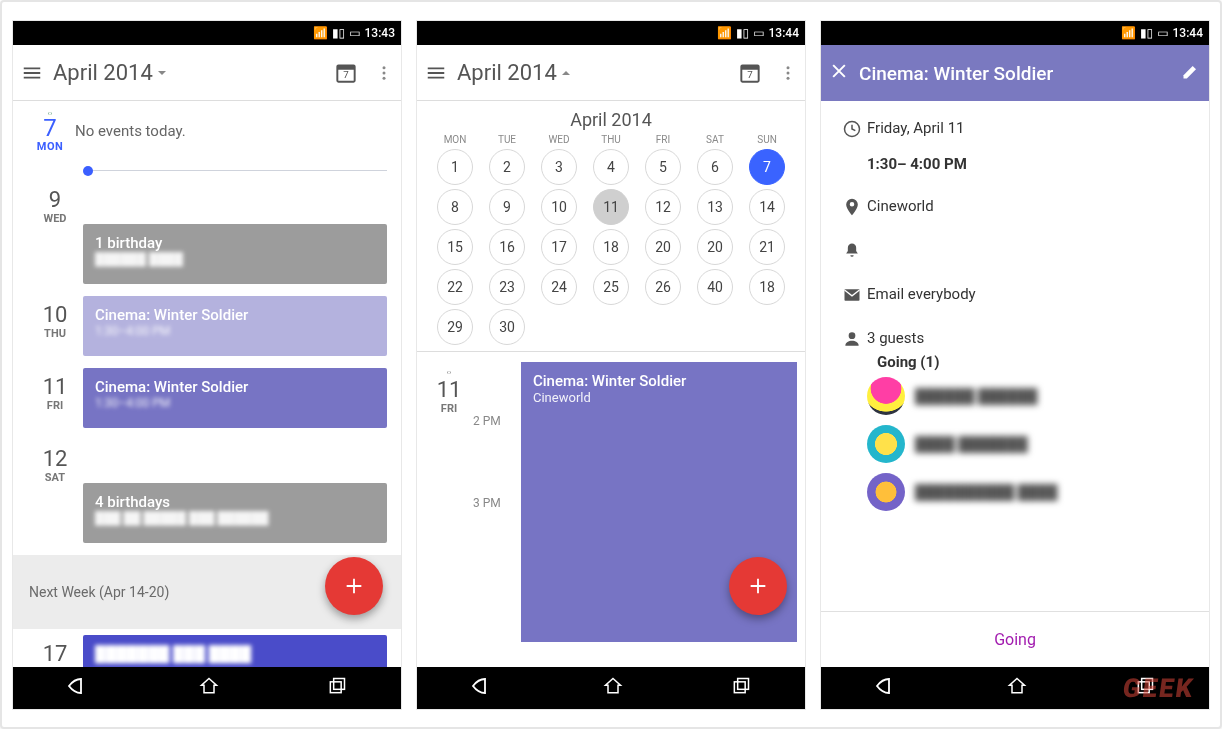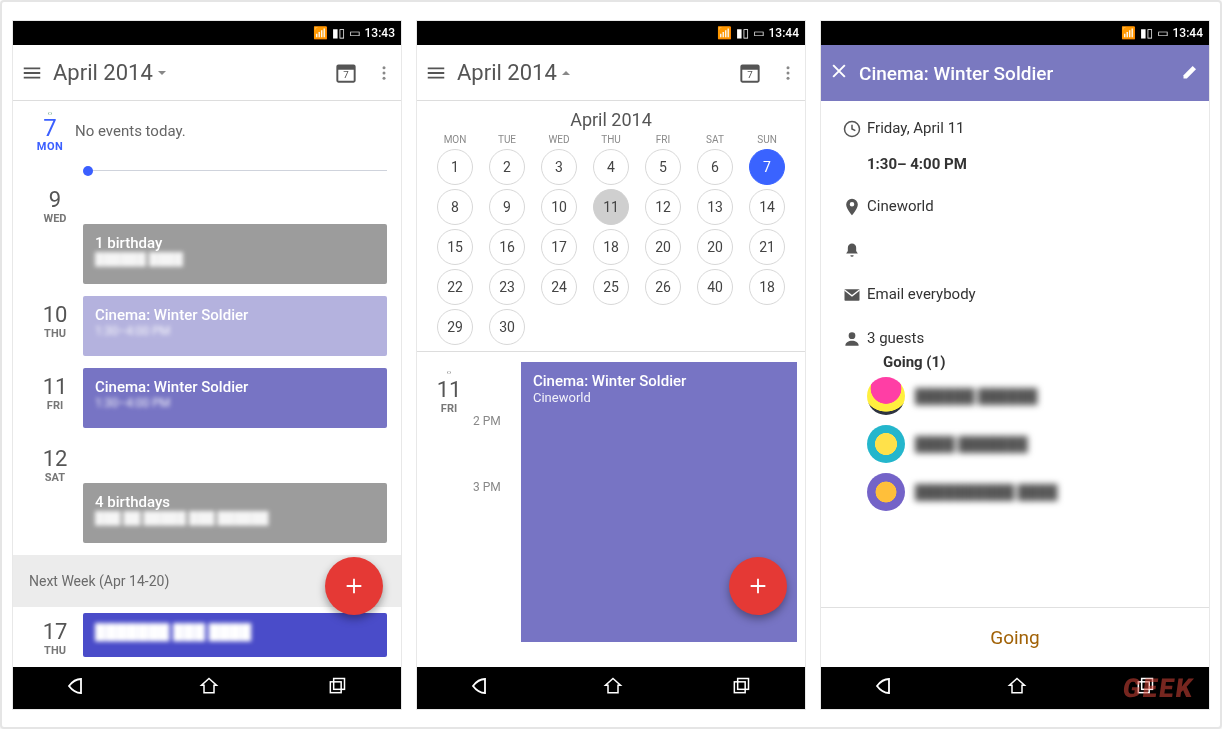"Going (1)" .guests .going { margin: 6px 16px -> 6px 10px }
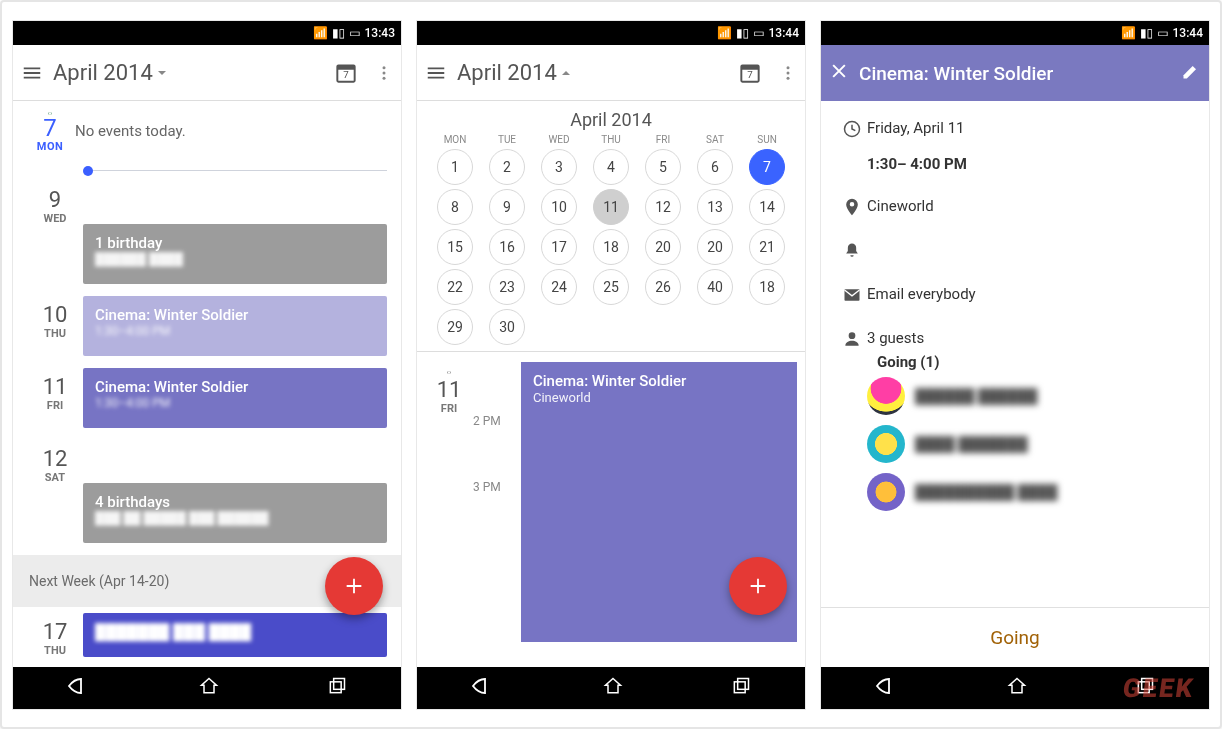"2 PM" .hours { gap: 52px -> 68px }
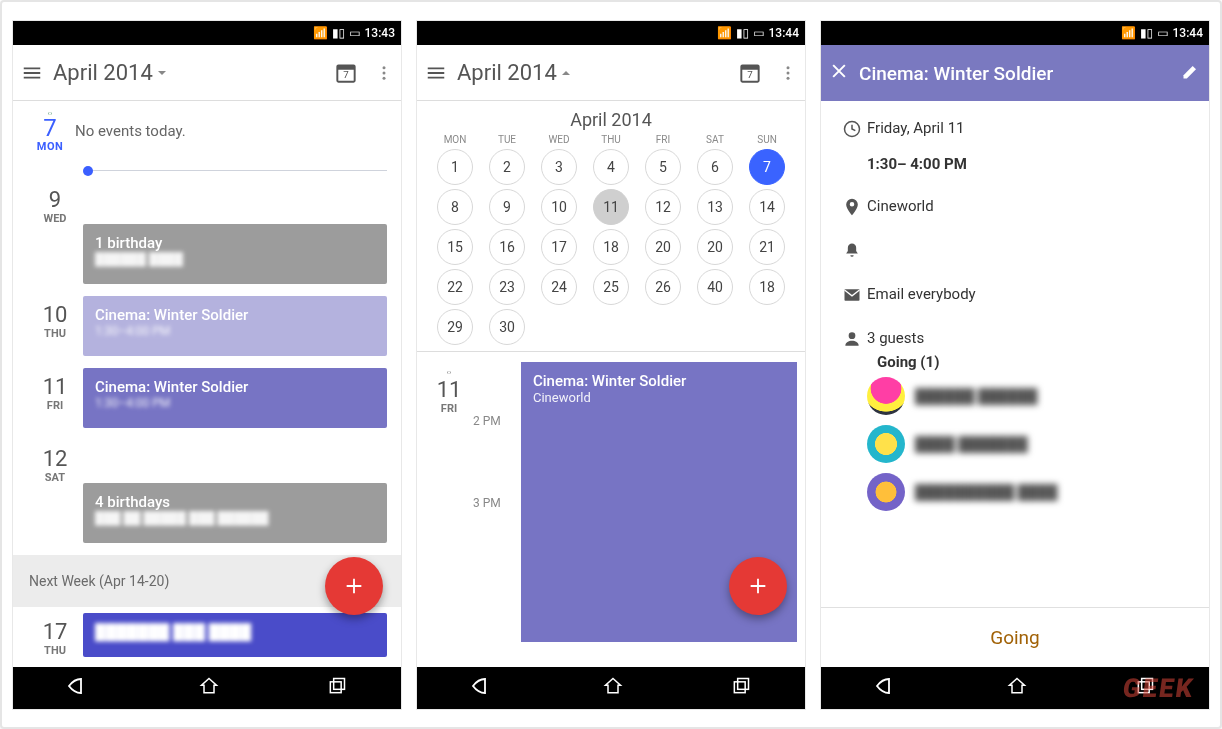"Next Week (Apr 14-20)" .weeklabel { padding: 18px 16px -> 29px 16px }
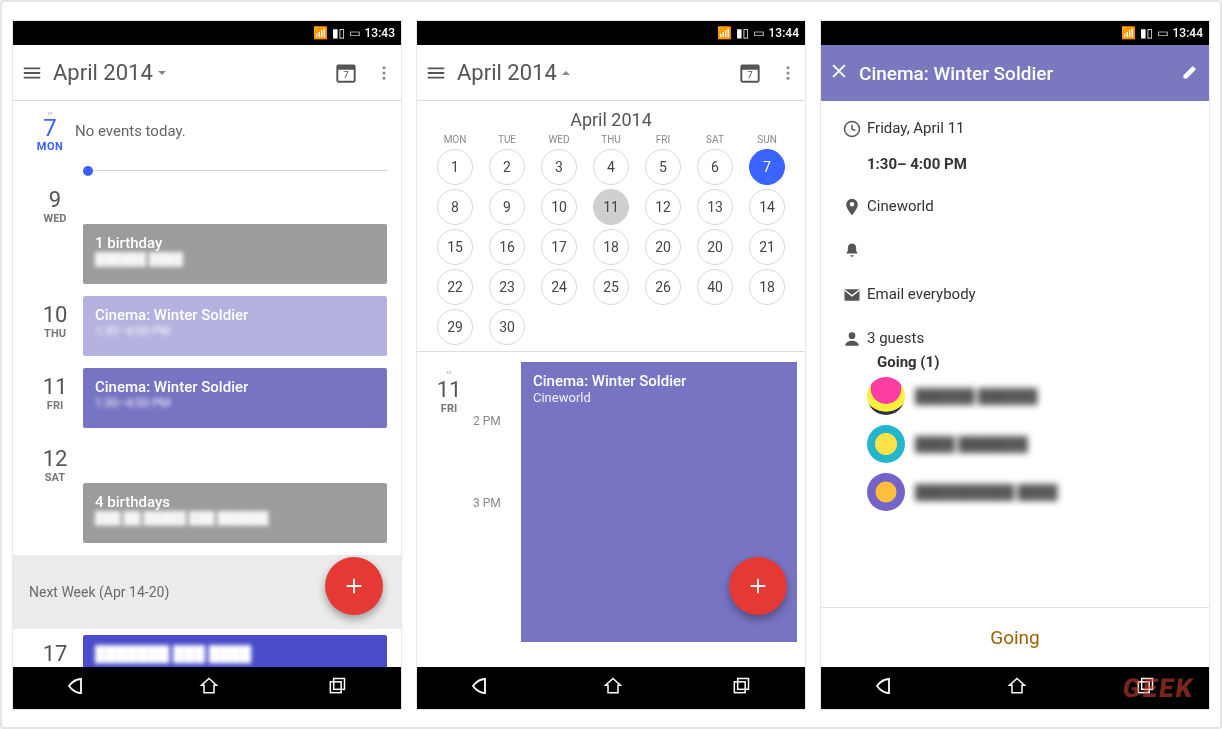"Going" .goingbar { color: #a16207 -> #a21caf; font-size: 19px -> 16px }
